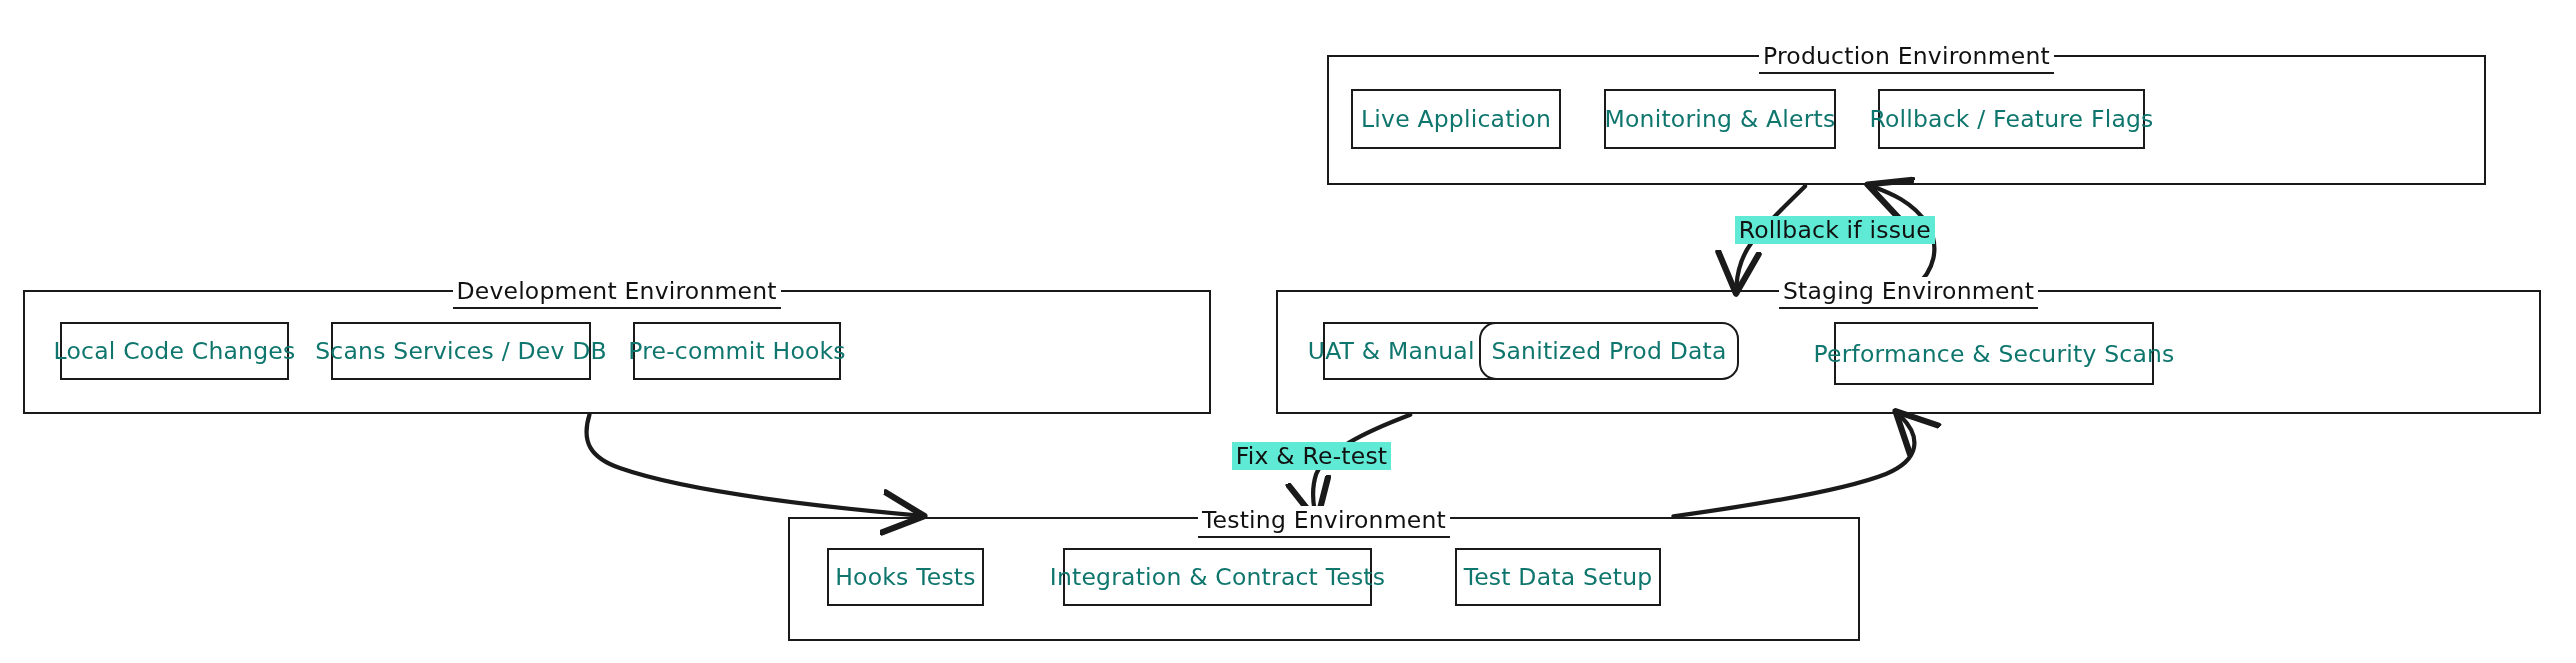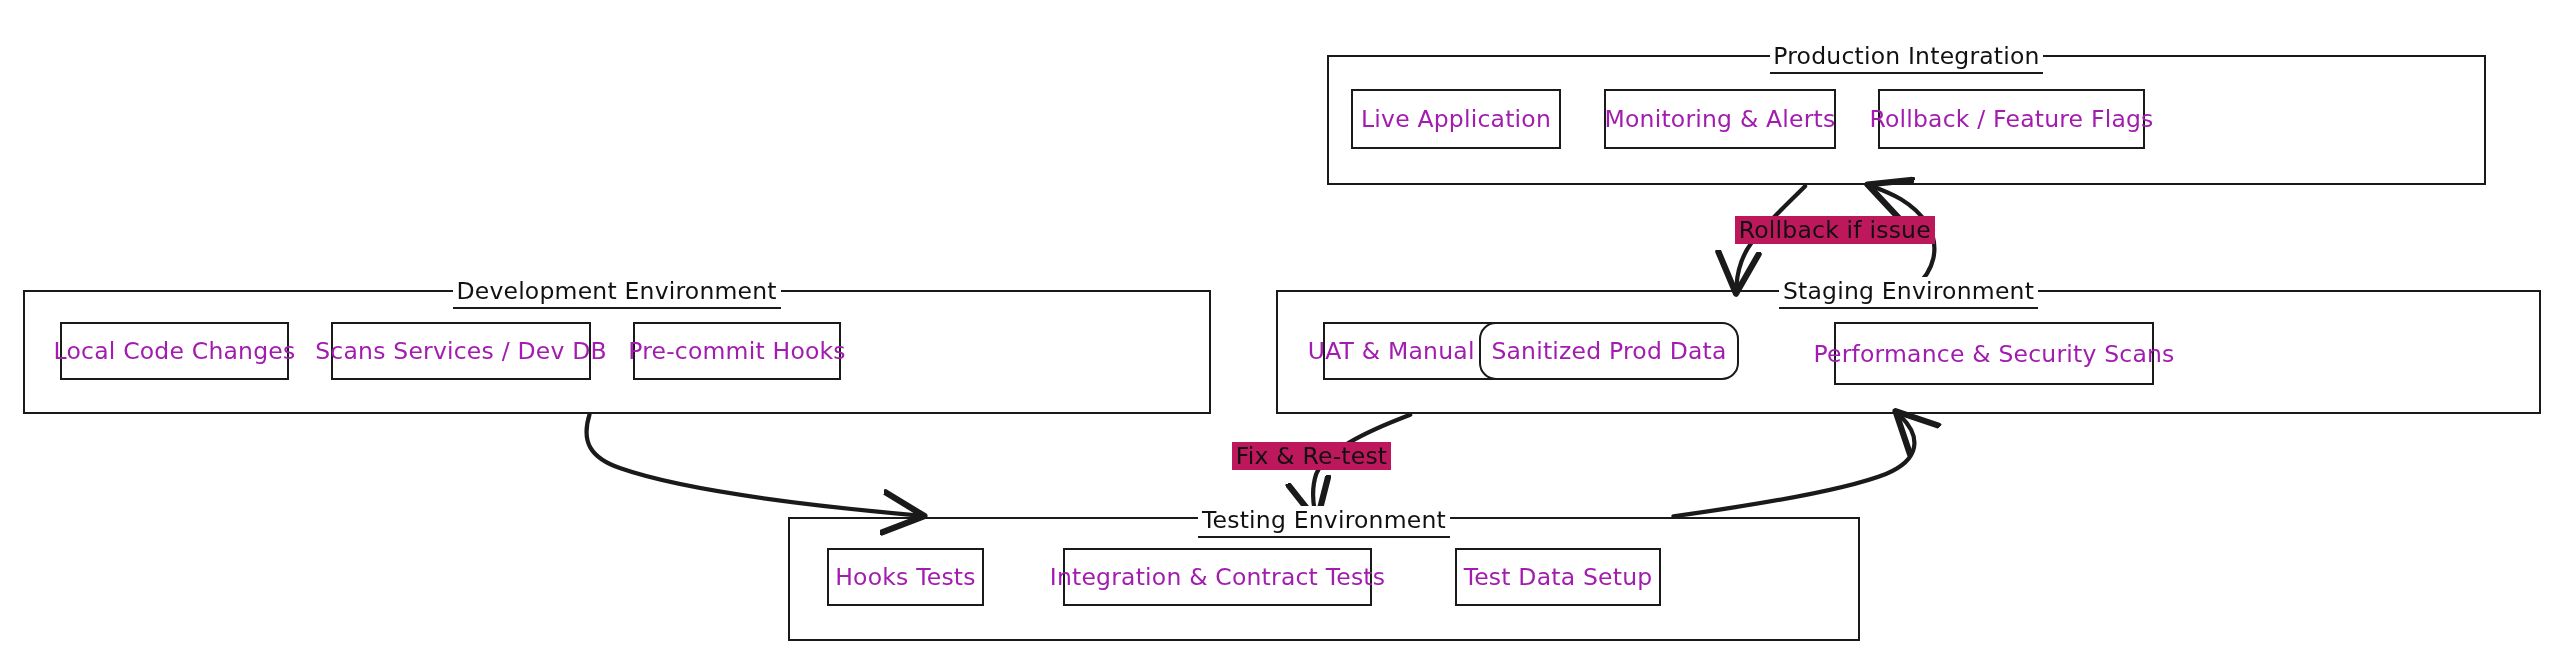"Production Integration" span { text: Integration -> Environment }
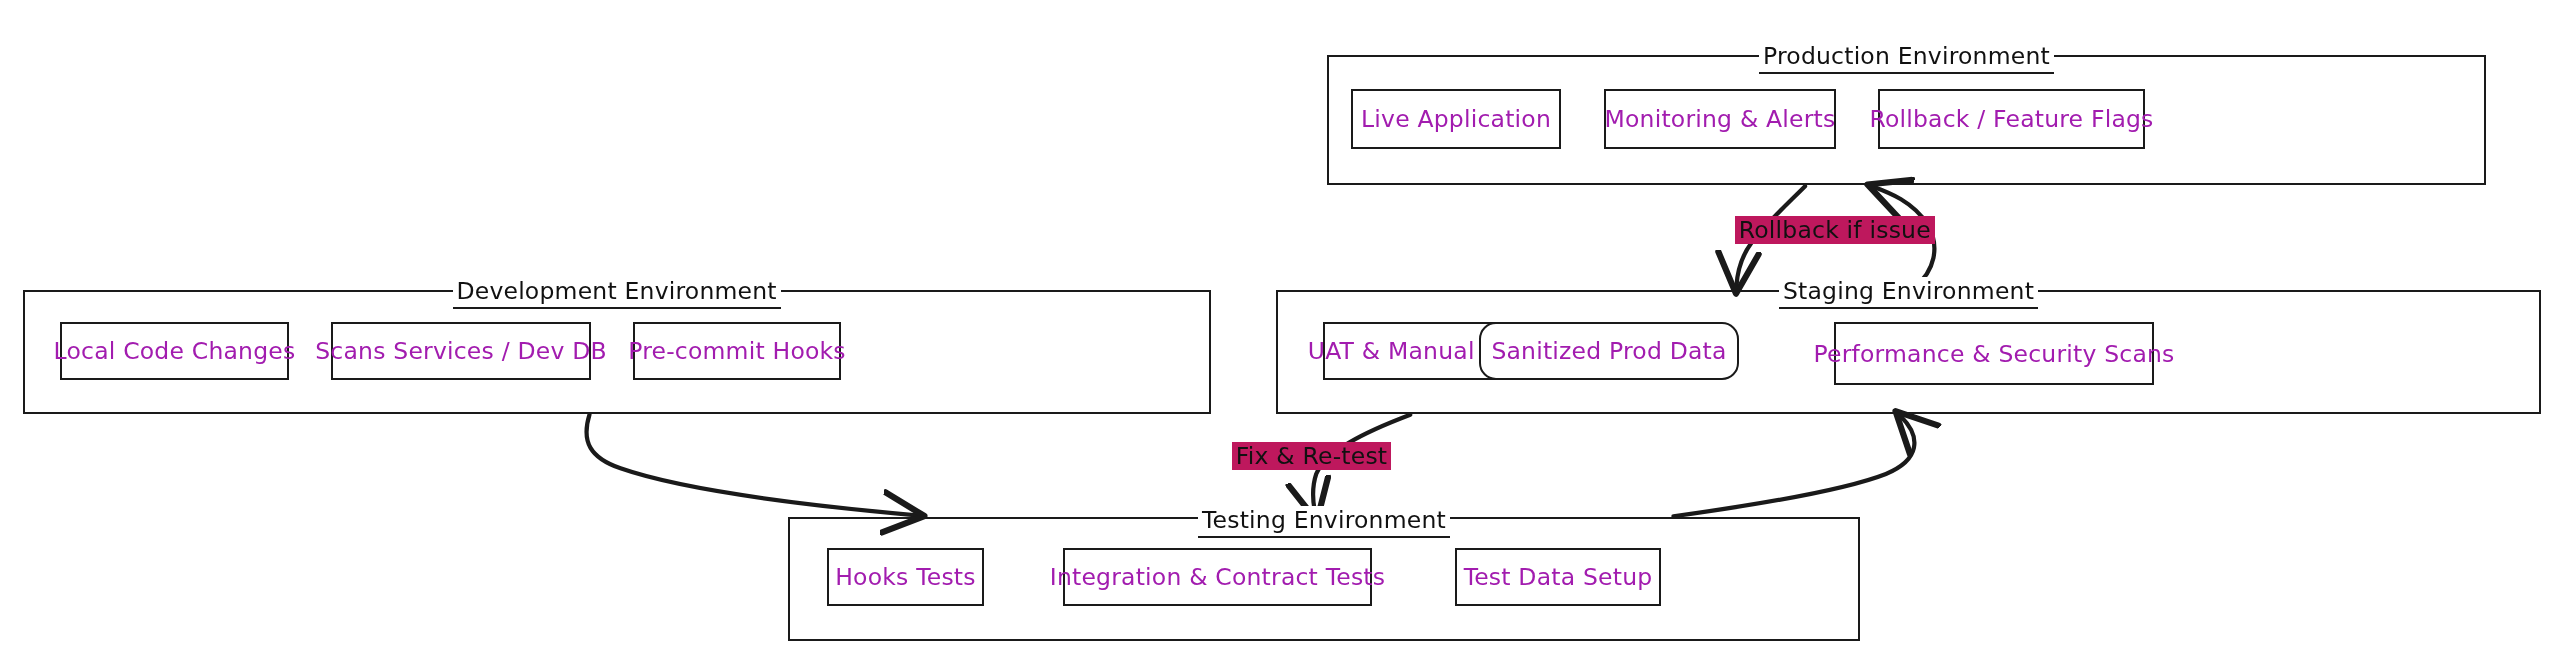"Live Application" .node { color: #a21caf -> #0f766e }
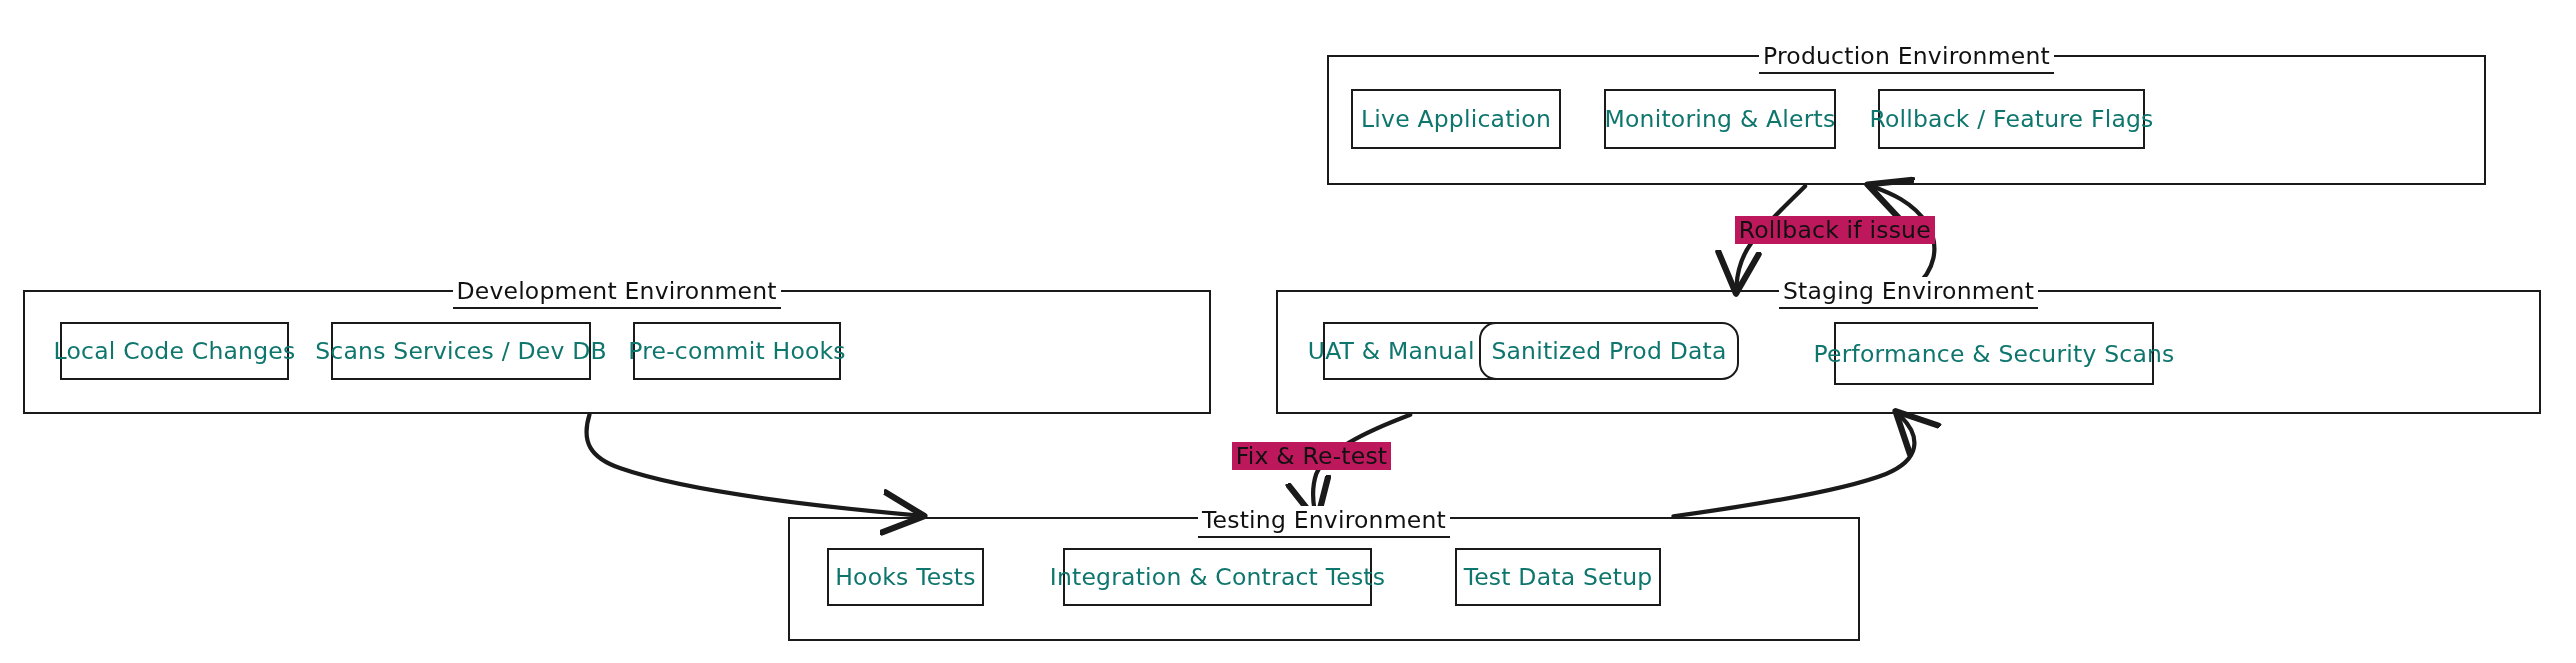"Rollback if issue" .edge-label { background: #be185d -> #5eead4 }
